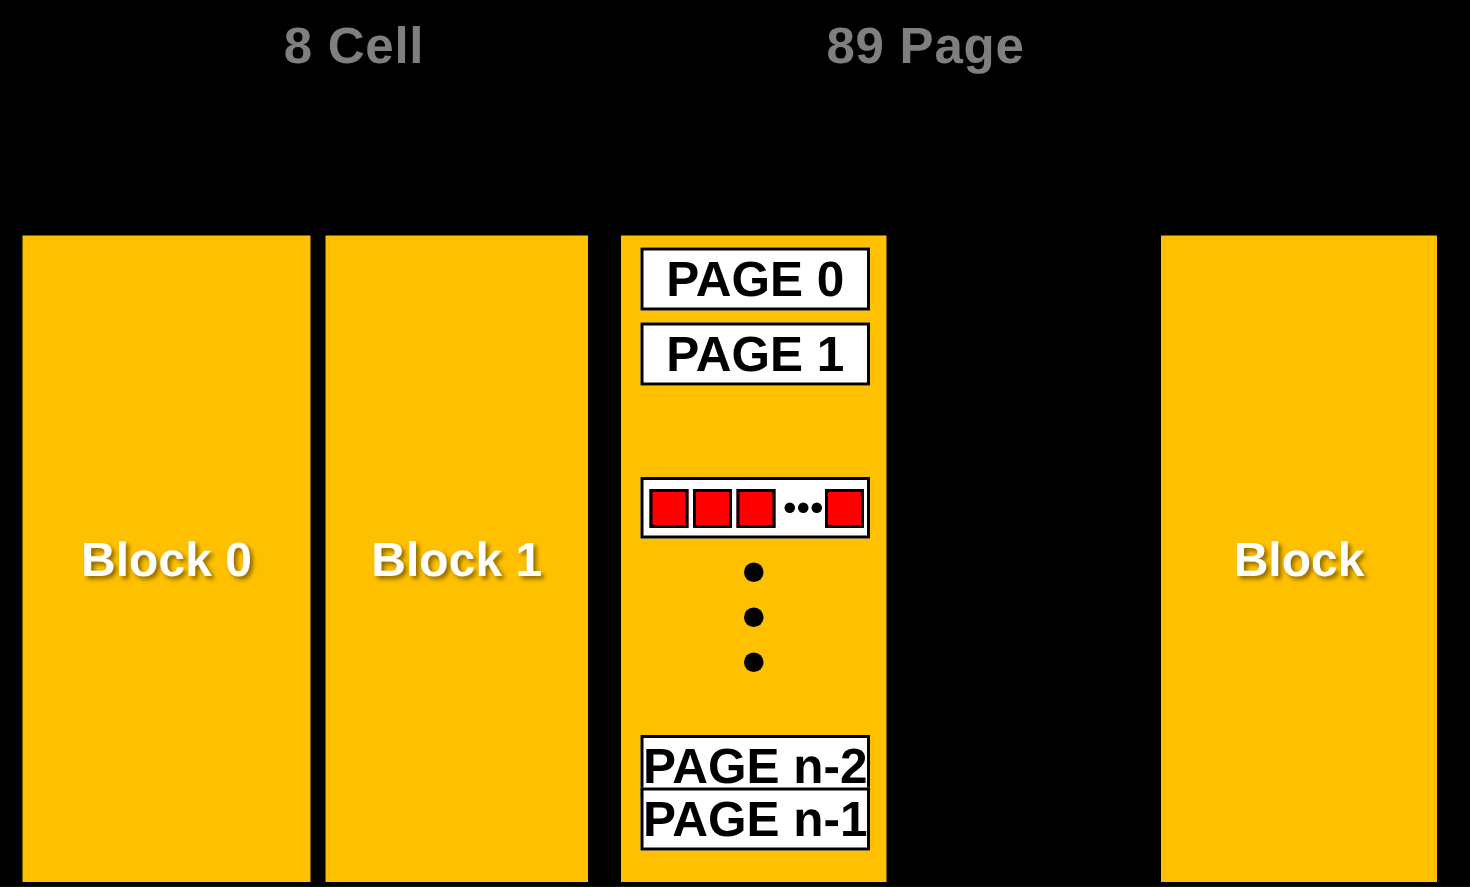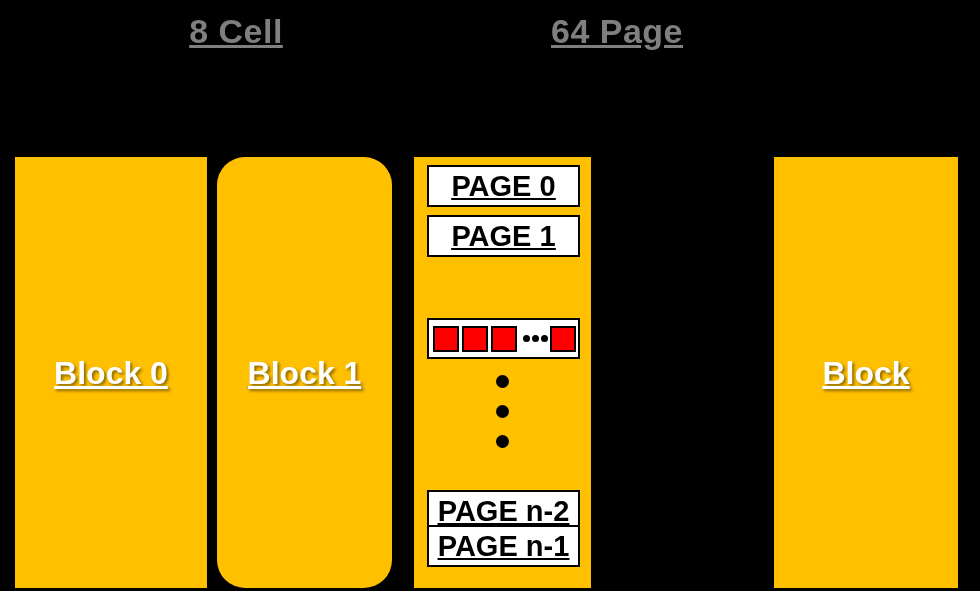"8 Cell" * { text-decoration: underline -> none }
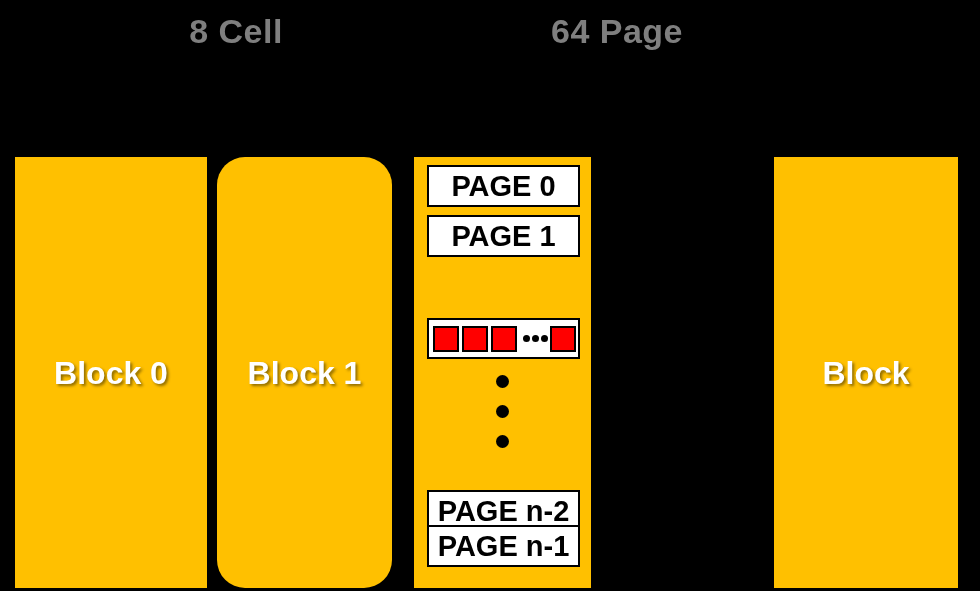"64 Page" div.hdr-label { text: 64 -> 89 }
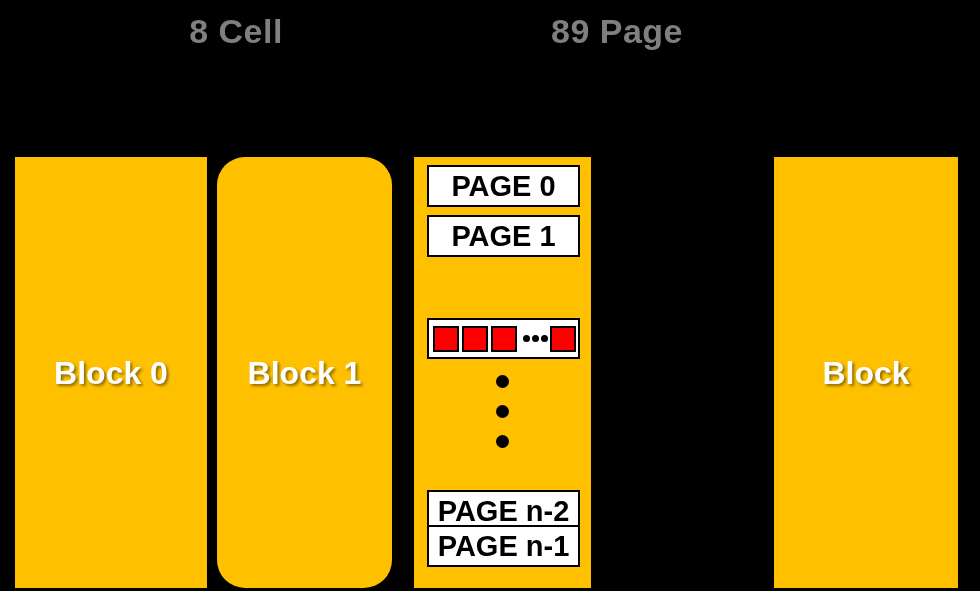"PAGE 0" .page-box span { font-size: 29px -> 33px }
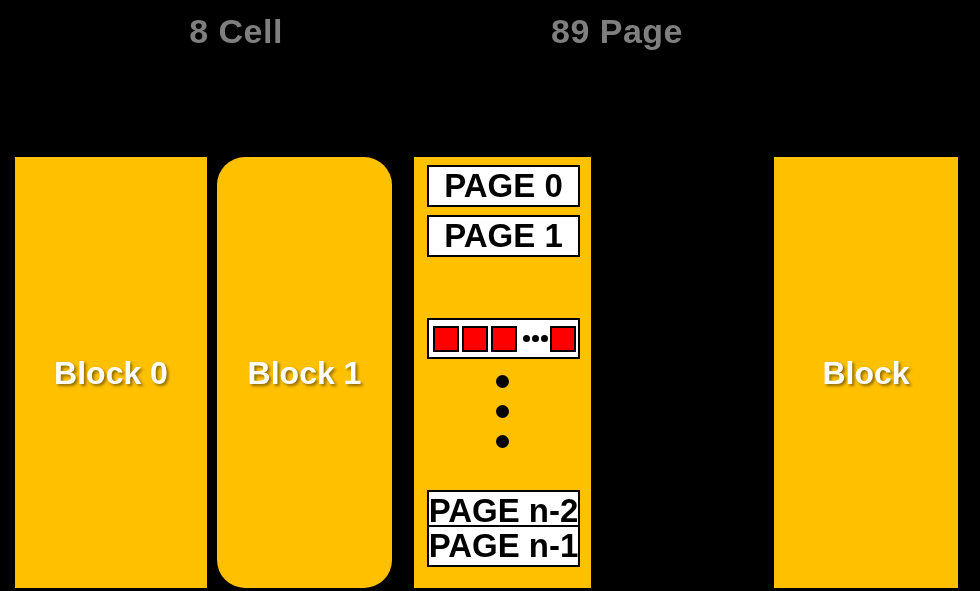"Block 1" #block-1 { border-radius: 28px -> none }
